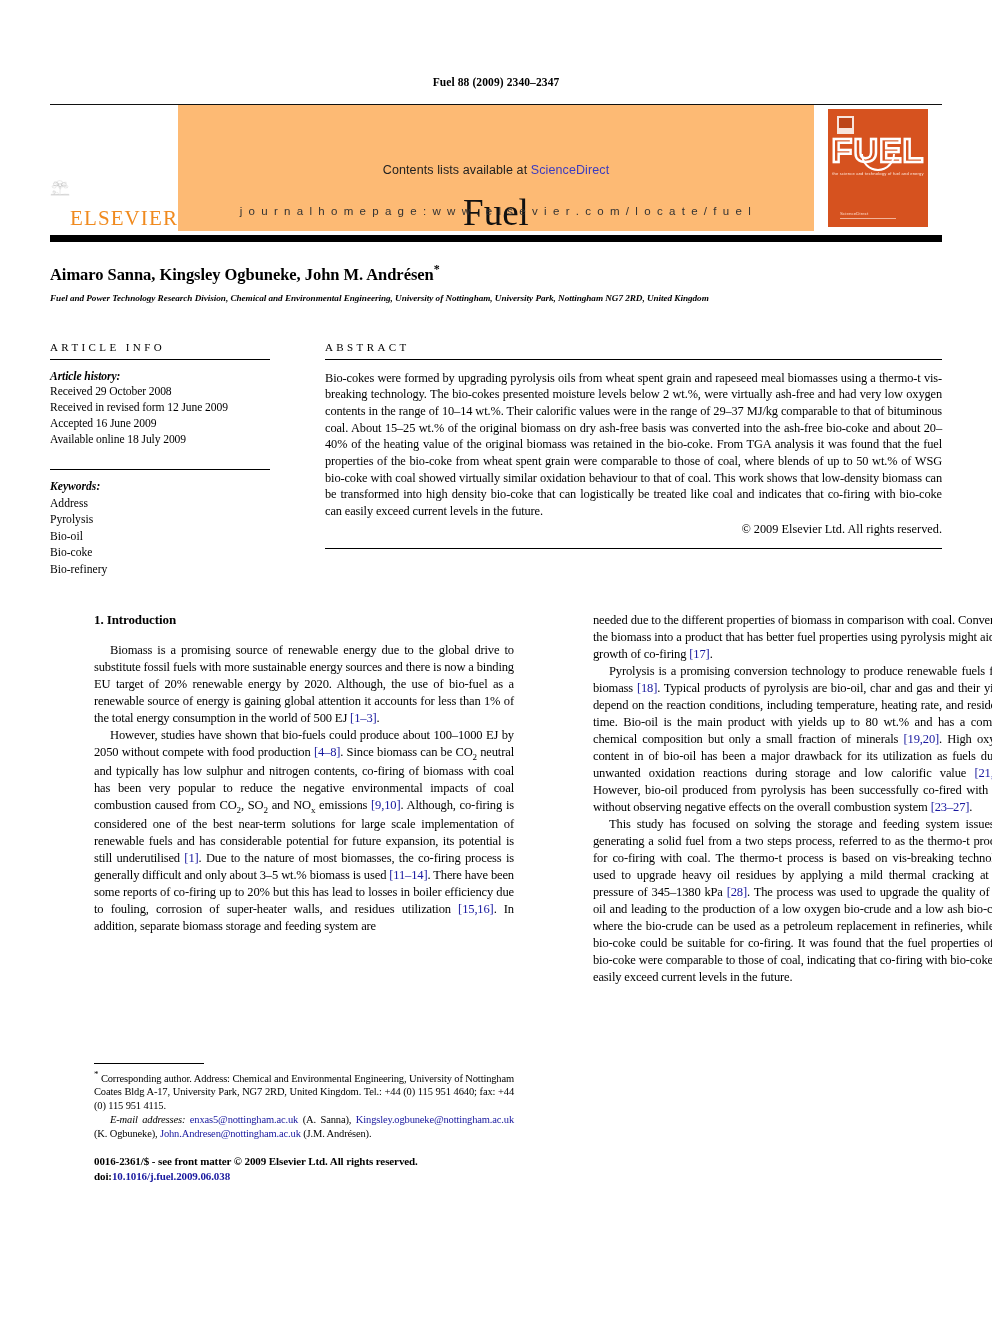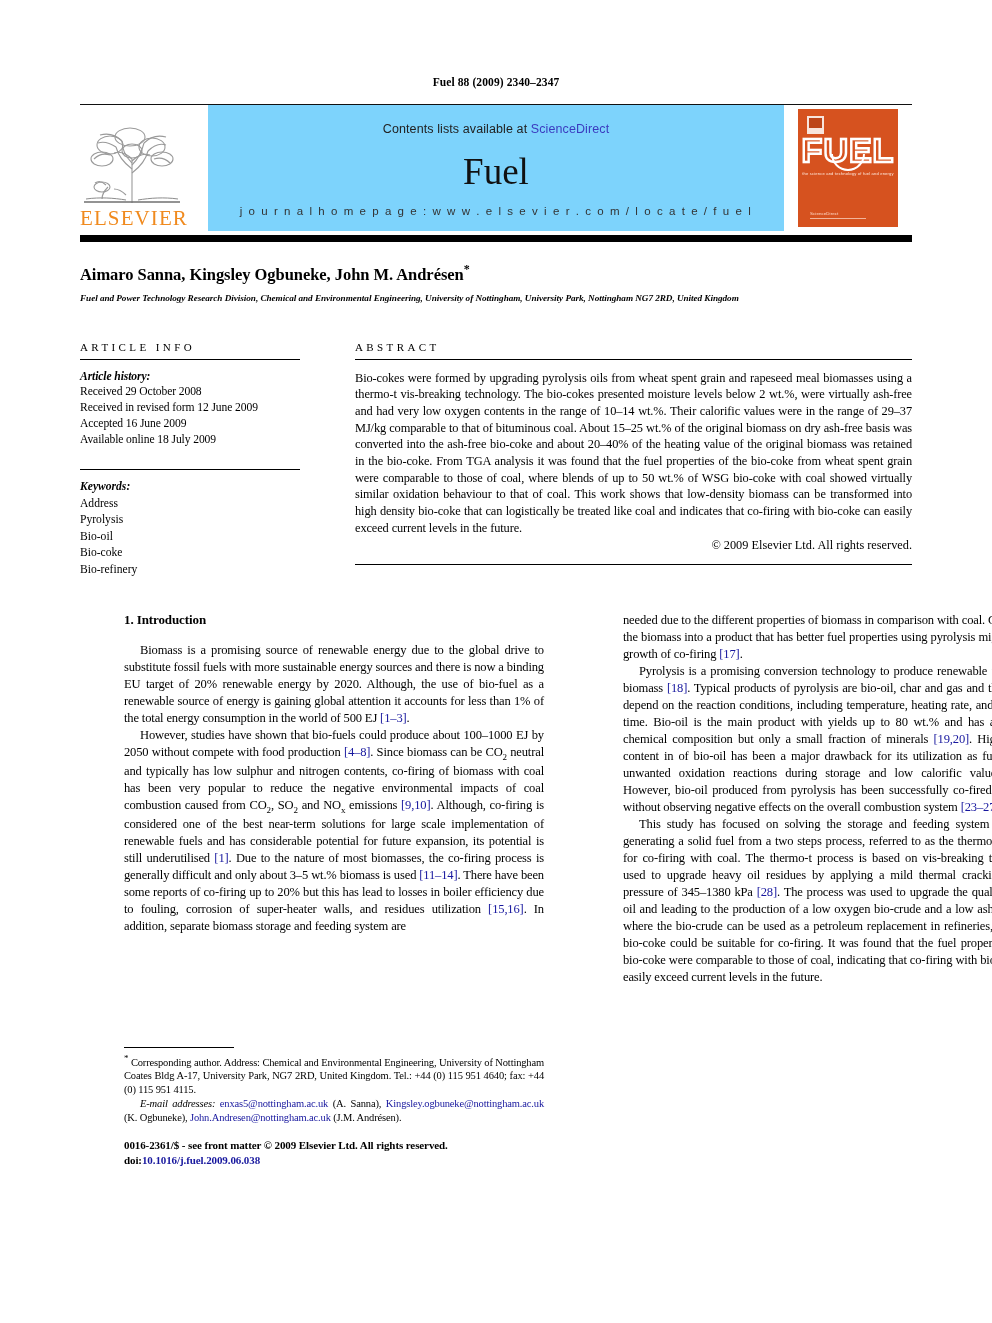"Fuel 88 (2009) 2340–2347" .page { padding: 0 80px -> 0 50px }
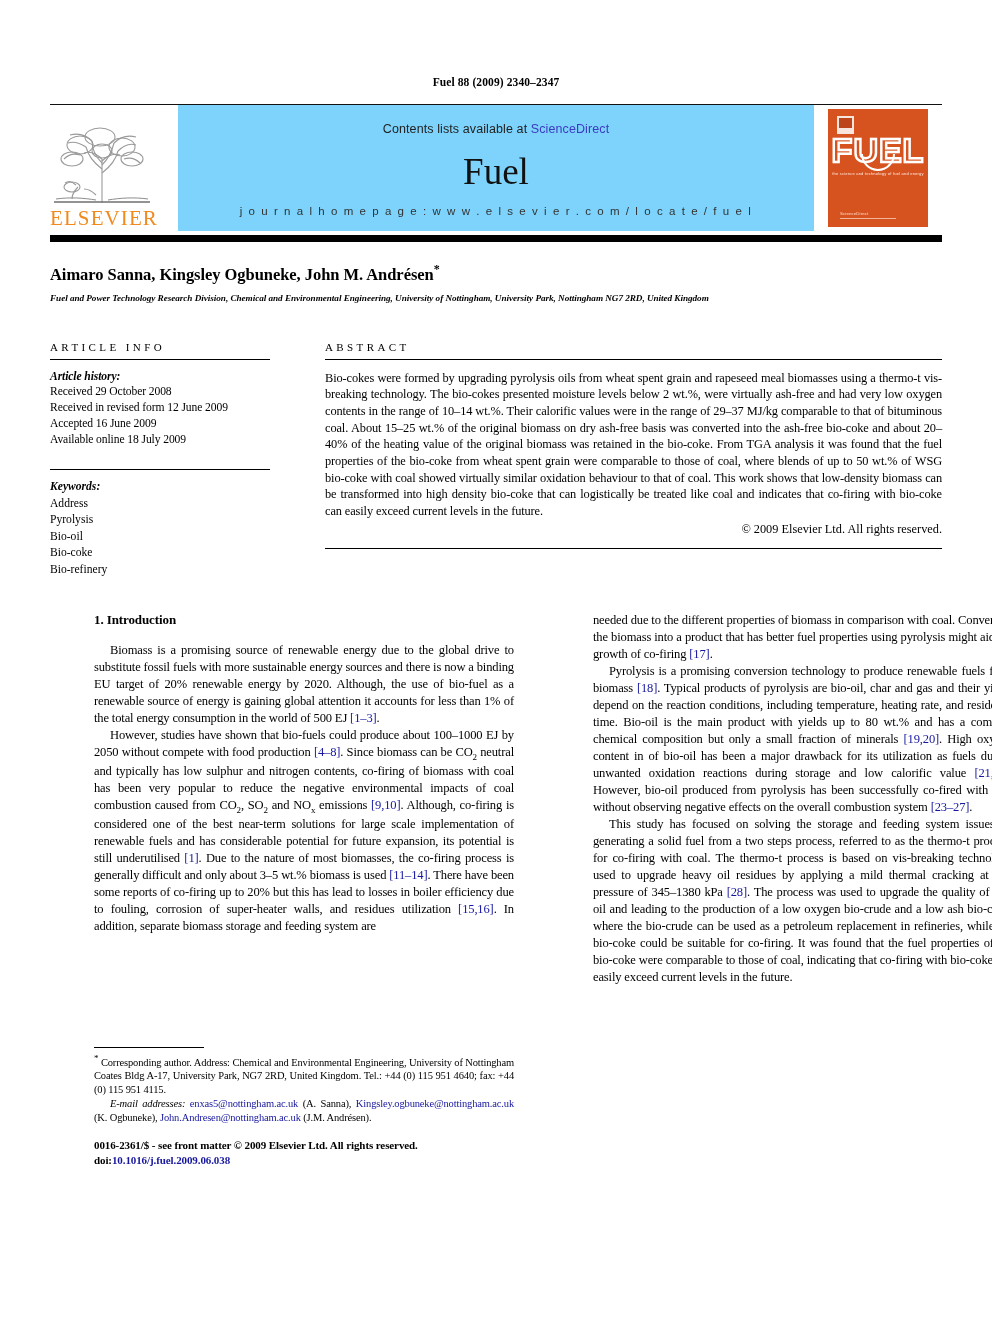"Contents lists available at" .banner { background: #7dd3fc -> #fdba74; justify-content: flex-start -> flex-end }
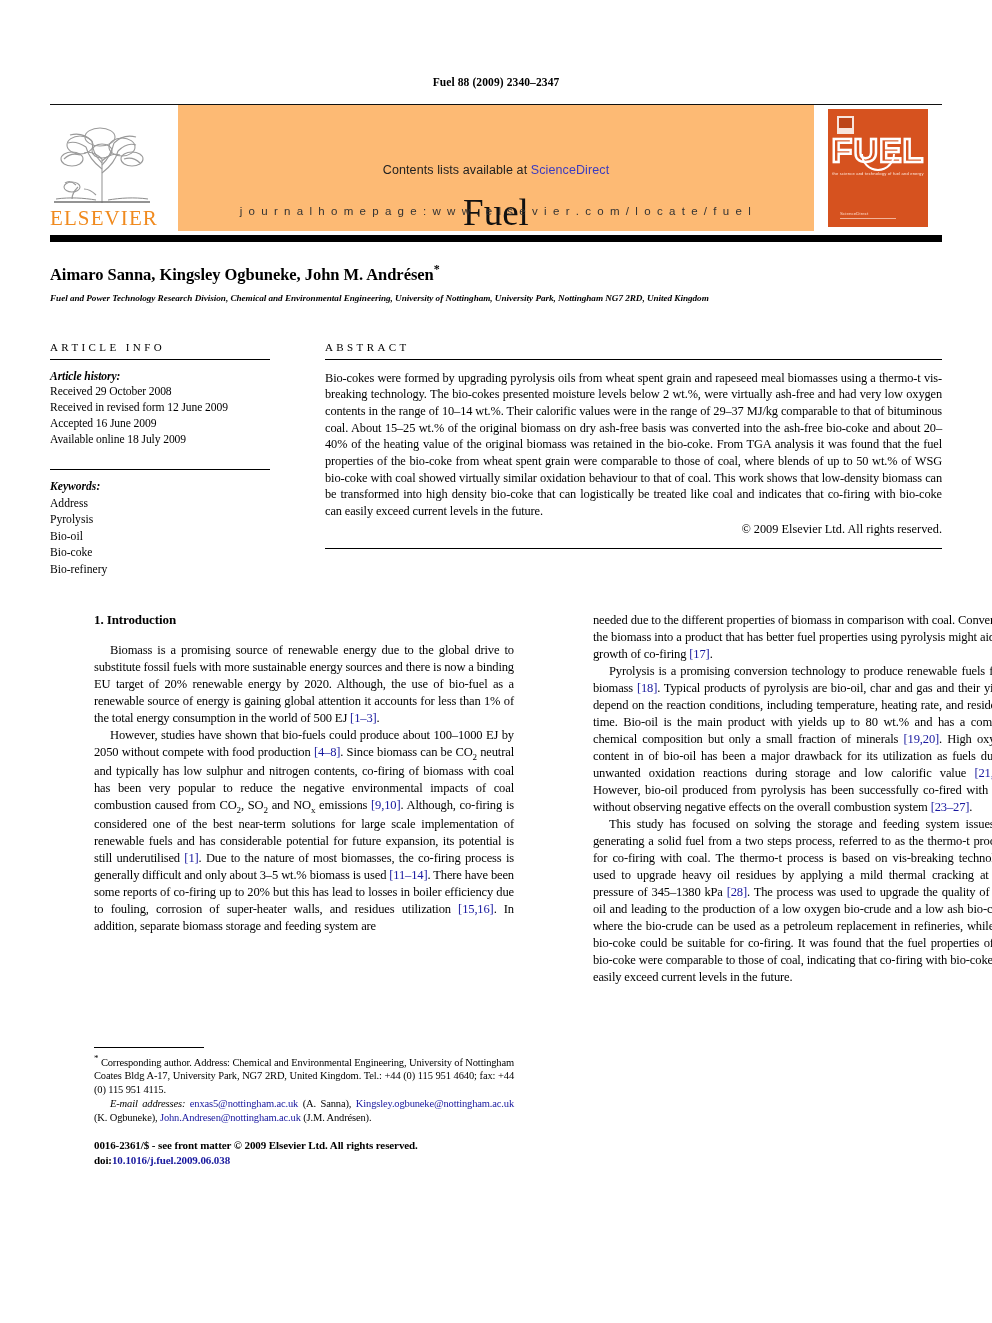"ELSEVIER" .elsevier-cell { align-items: flex-start -> flex-end; flex-direction: column -> row }
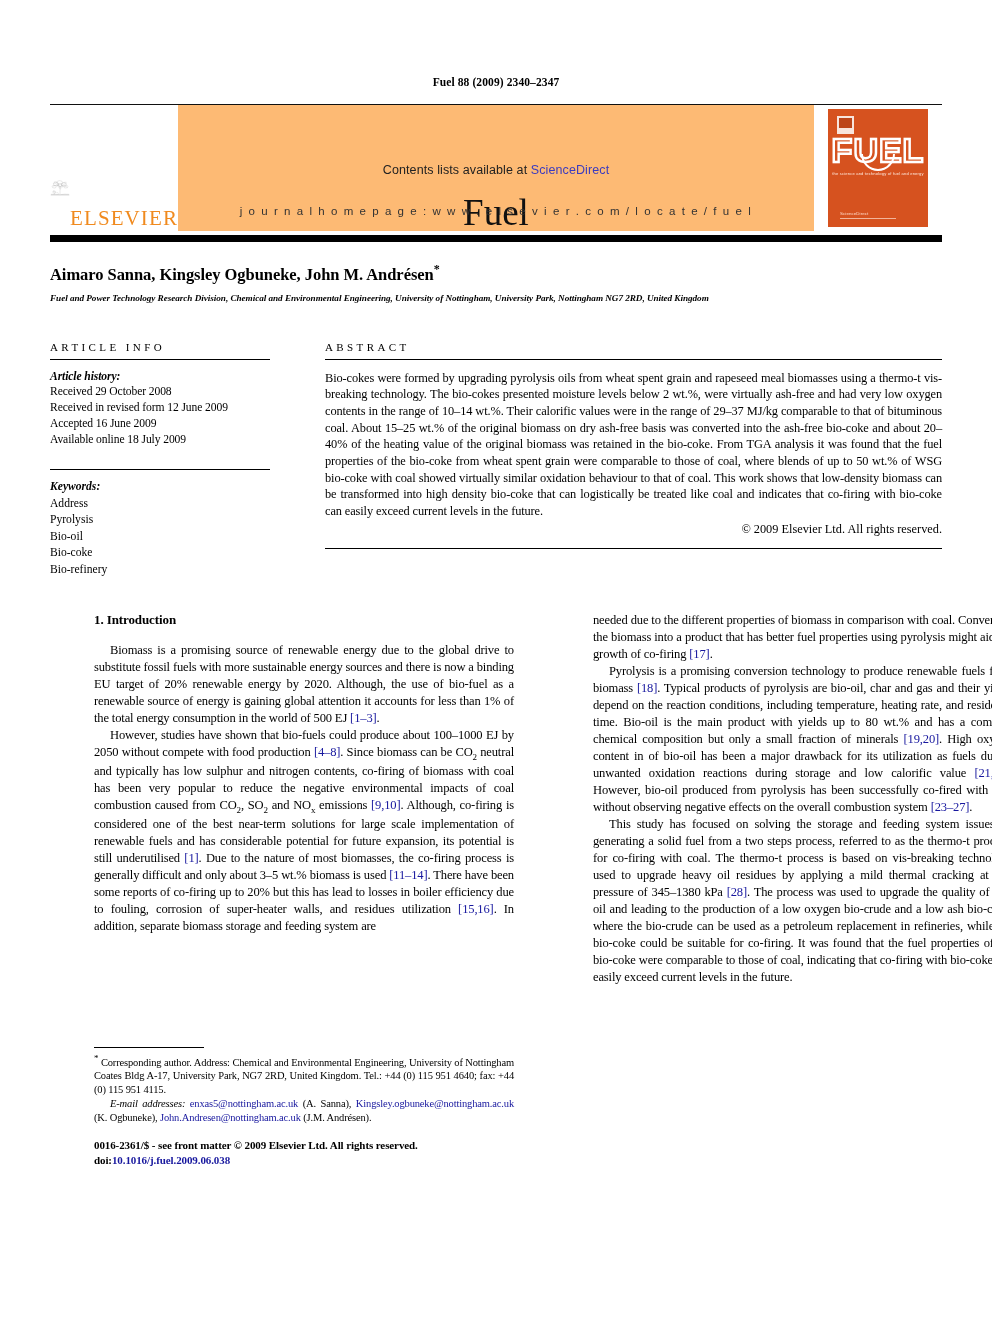"* Corresponding author. Address:" .footnote-wrap { bottom: 16px -> 0 }
